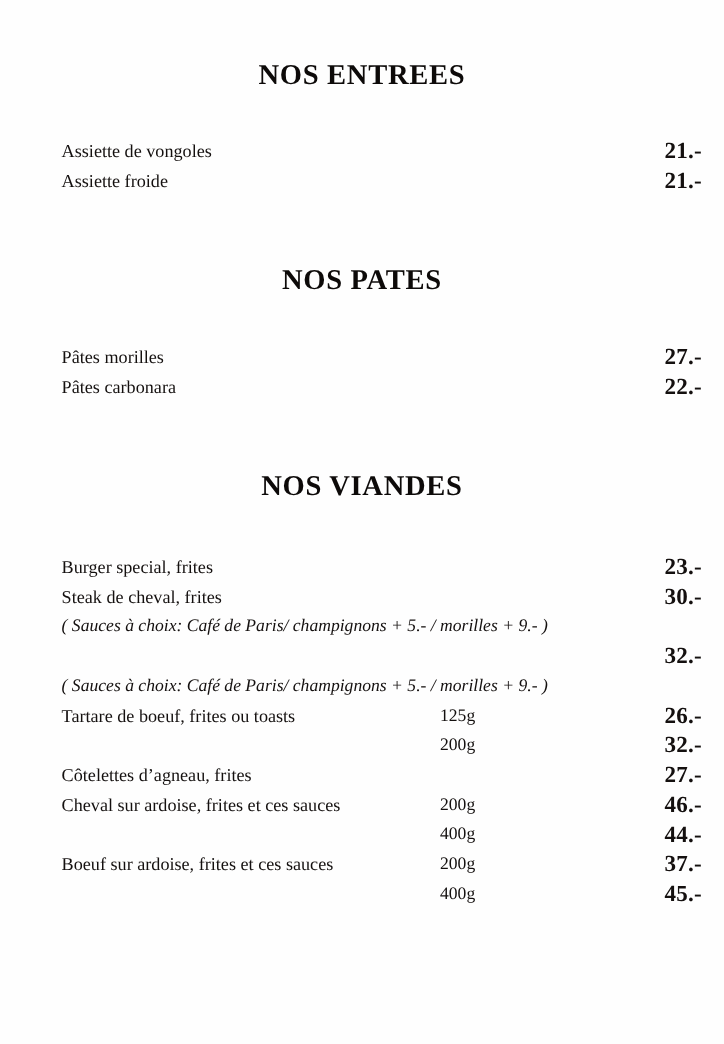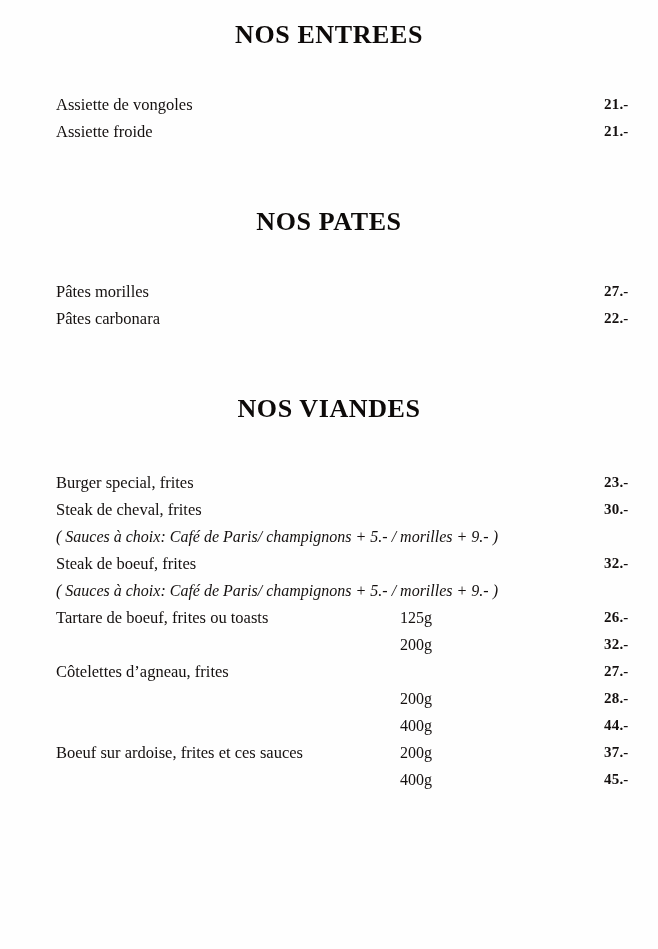"NOS ENTREES" #sec-entrees .section-heading { padding-top: 22px -> 55px }
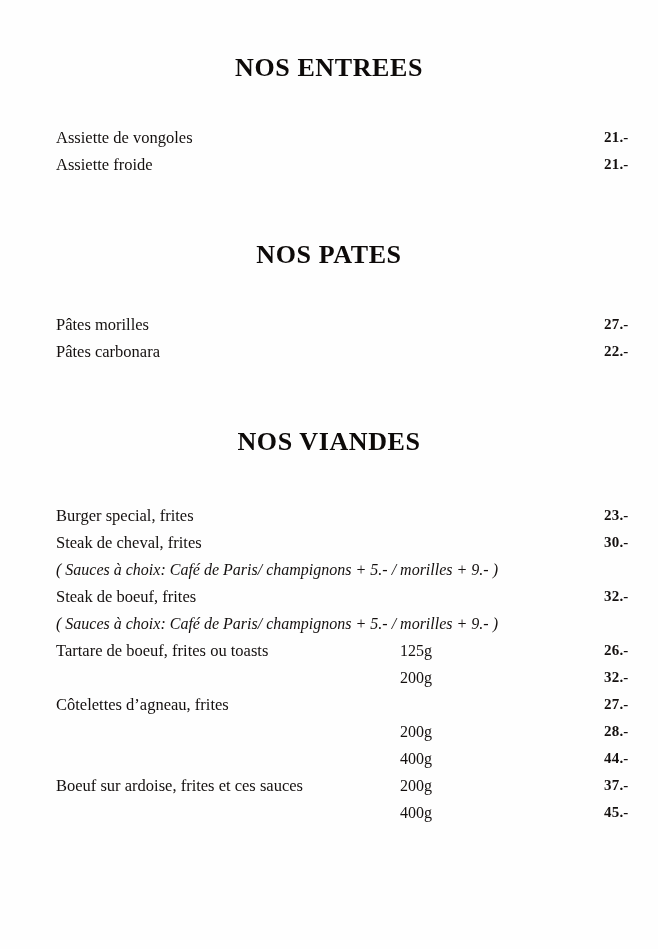"21.-" .row .price { font-size: 15px -> 21px }
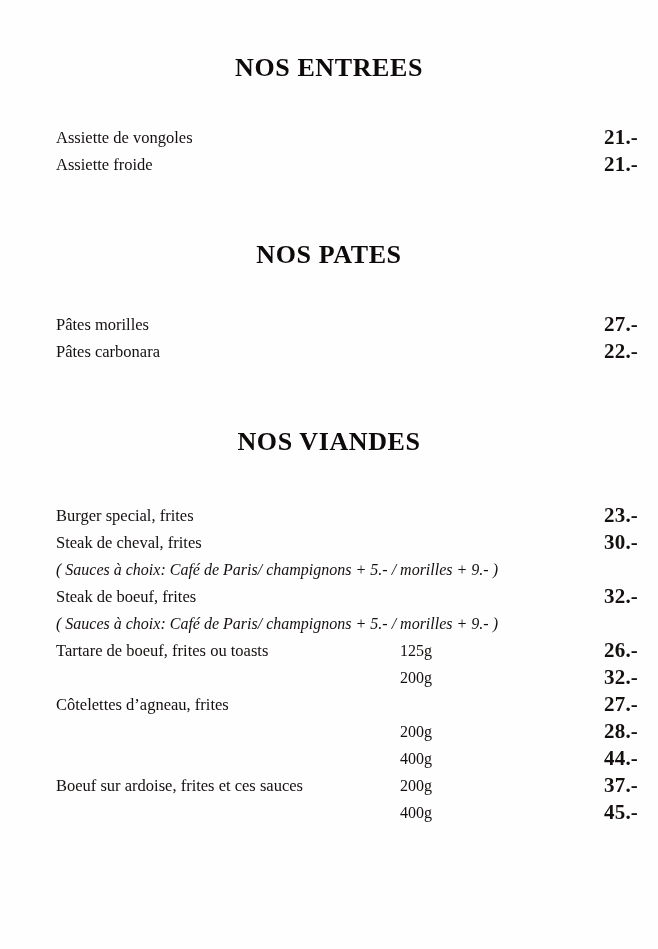"Steak de boeuf, frites" span.name { html: <span>Steak de boeuf, frites</span> -> none }
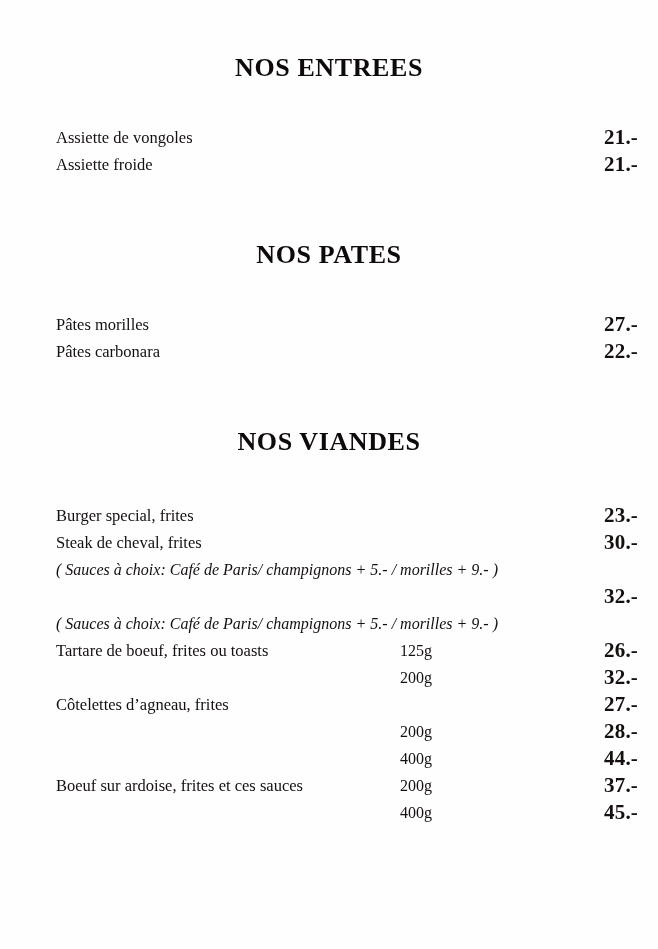"Cheval sur ardoise, frites et" span.name { html: none -> <span>Cheval sur ardoise, frites et ces sauces</span> }
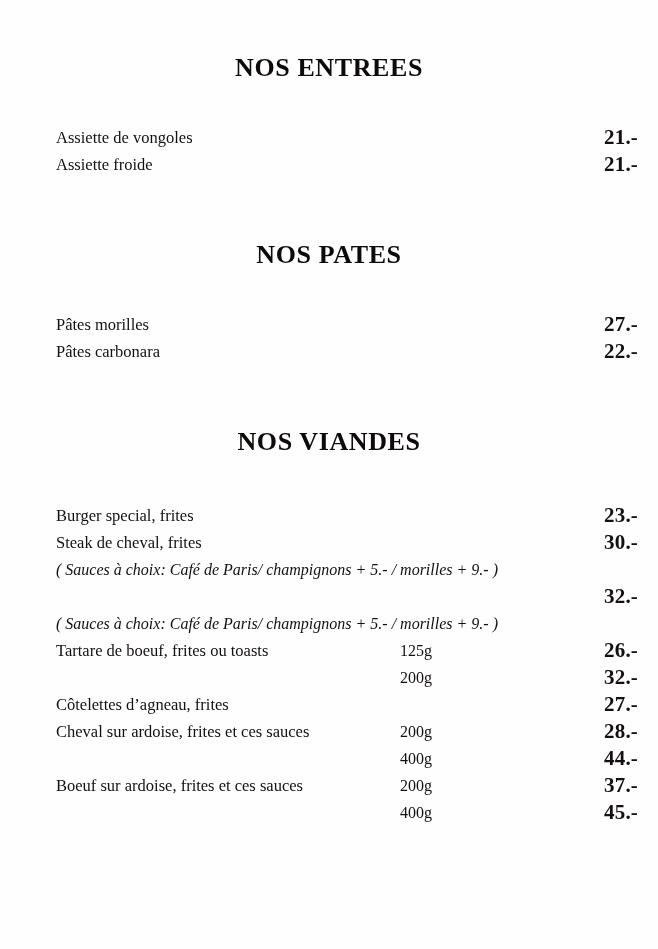"28.-" span.price { text: 28.- -> 46.- }
